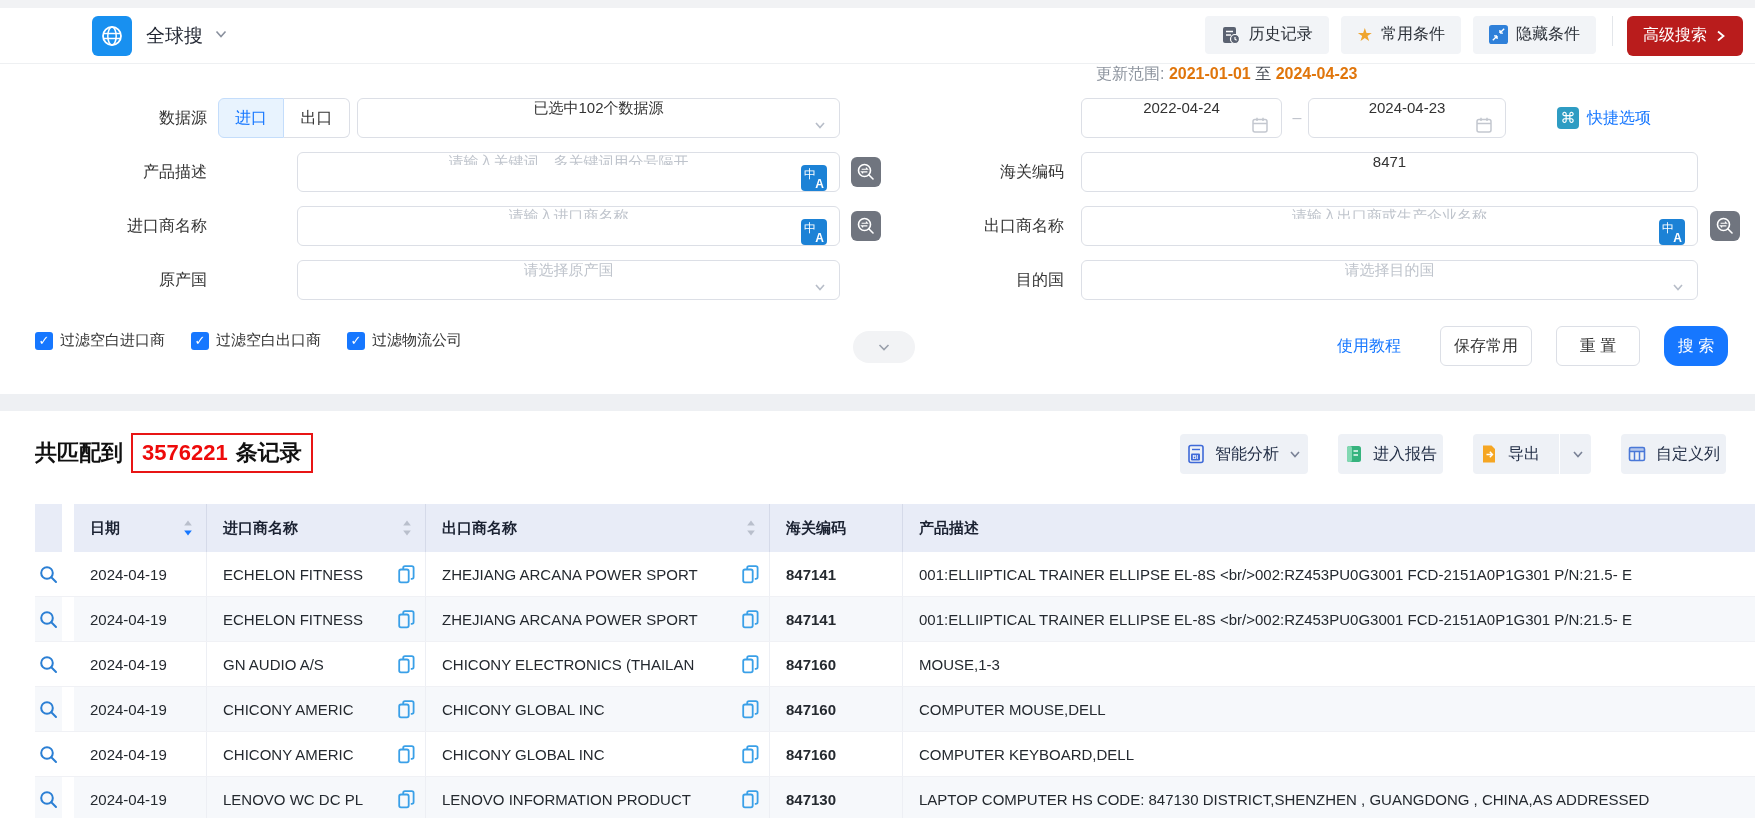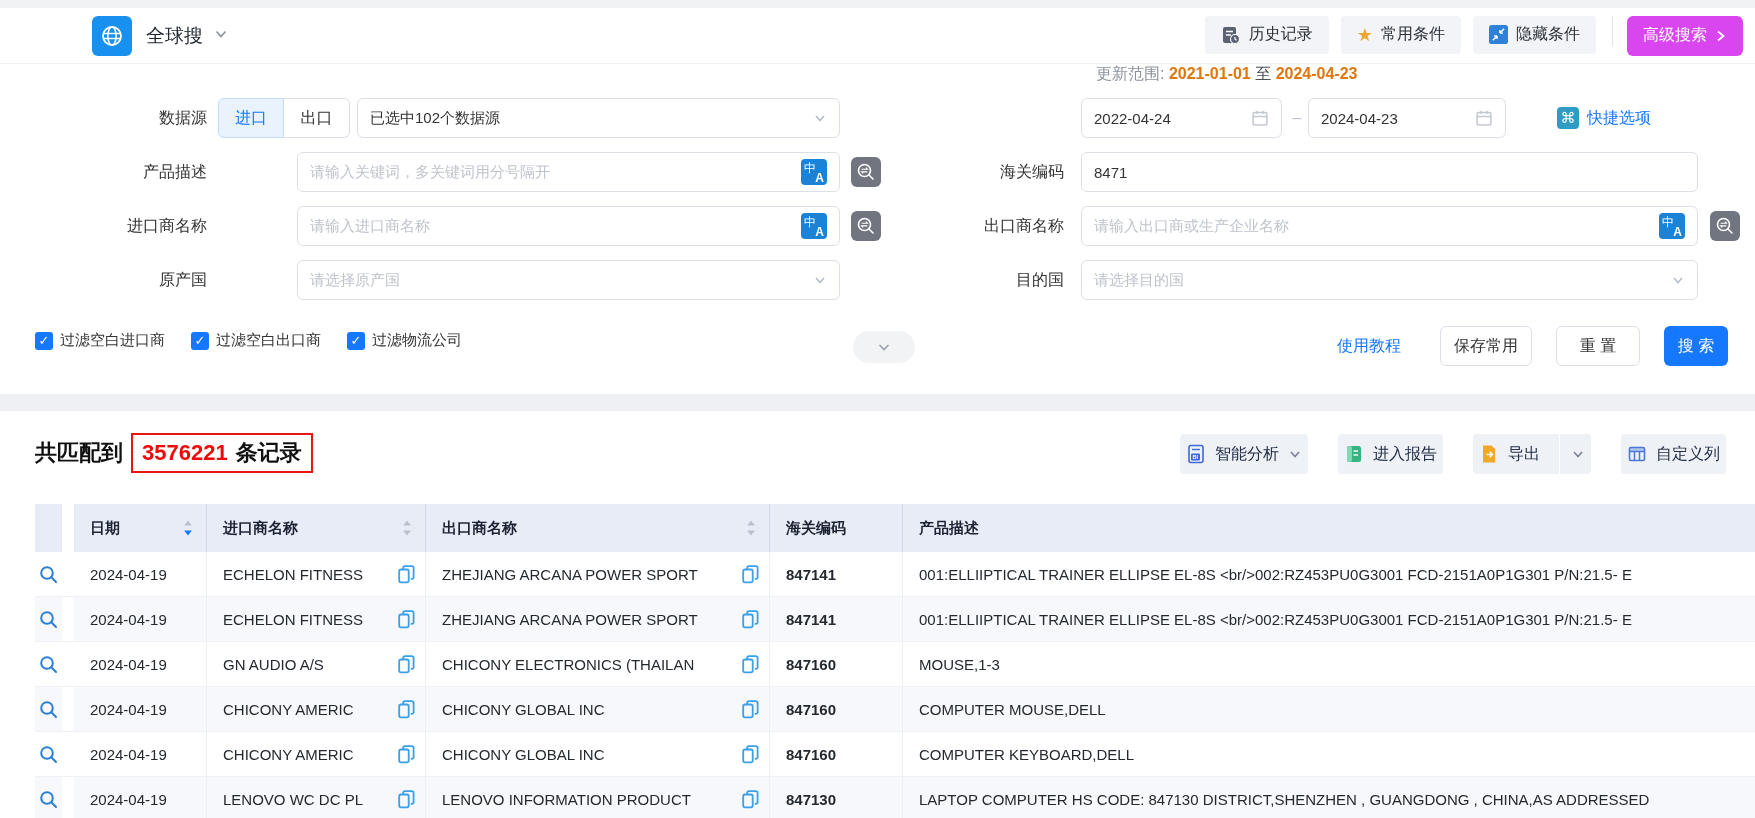"高级搜索" .adv-btn { background: #d946ef -> #b91c1c }
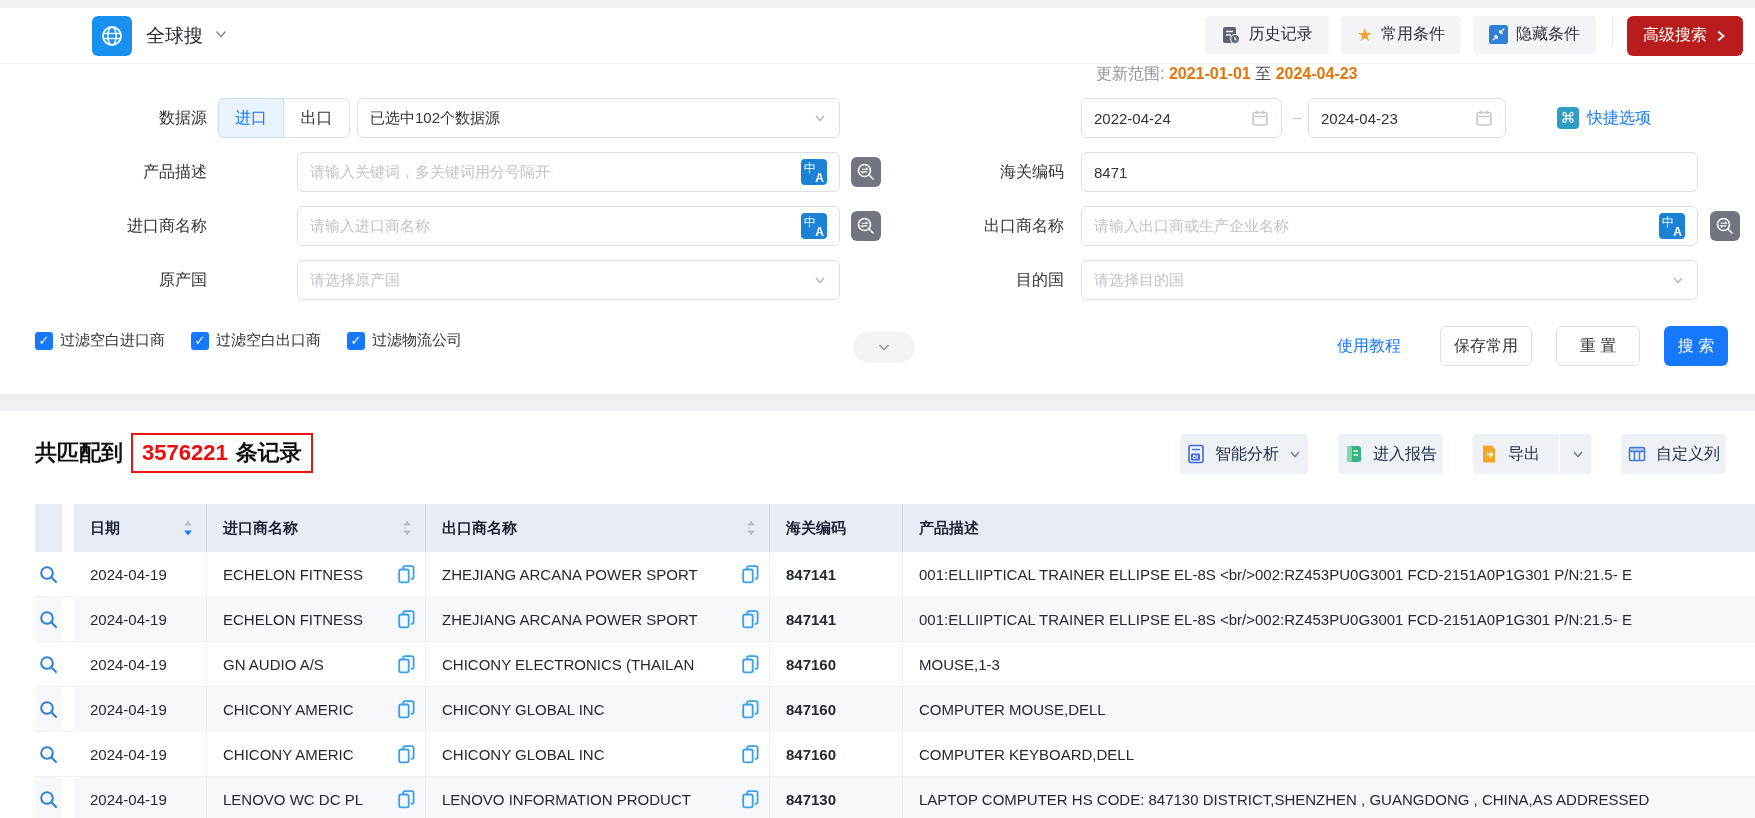"已选中102个数据源" .inp { flex-direction: none -> column }
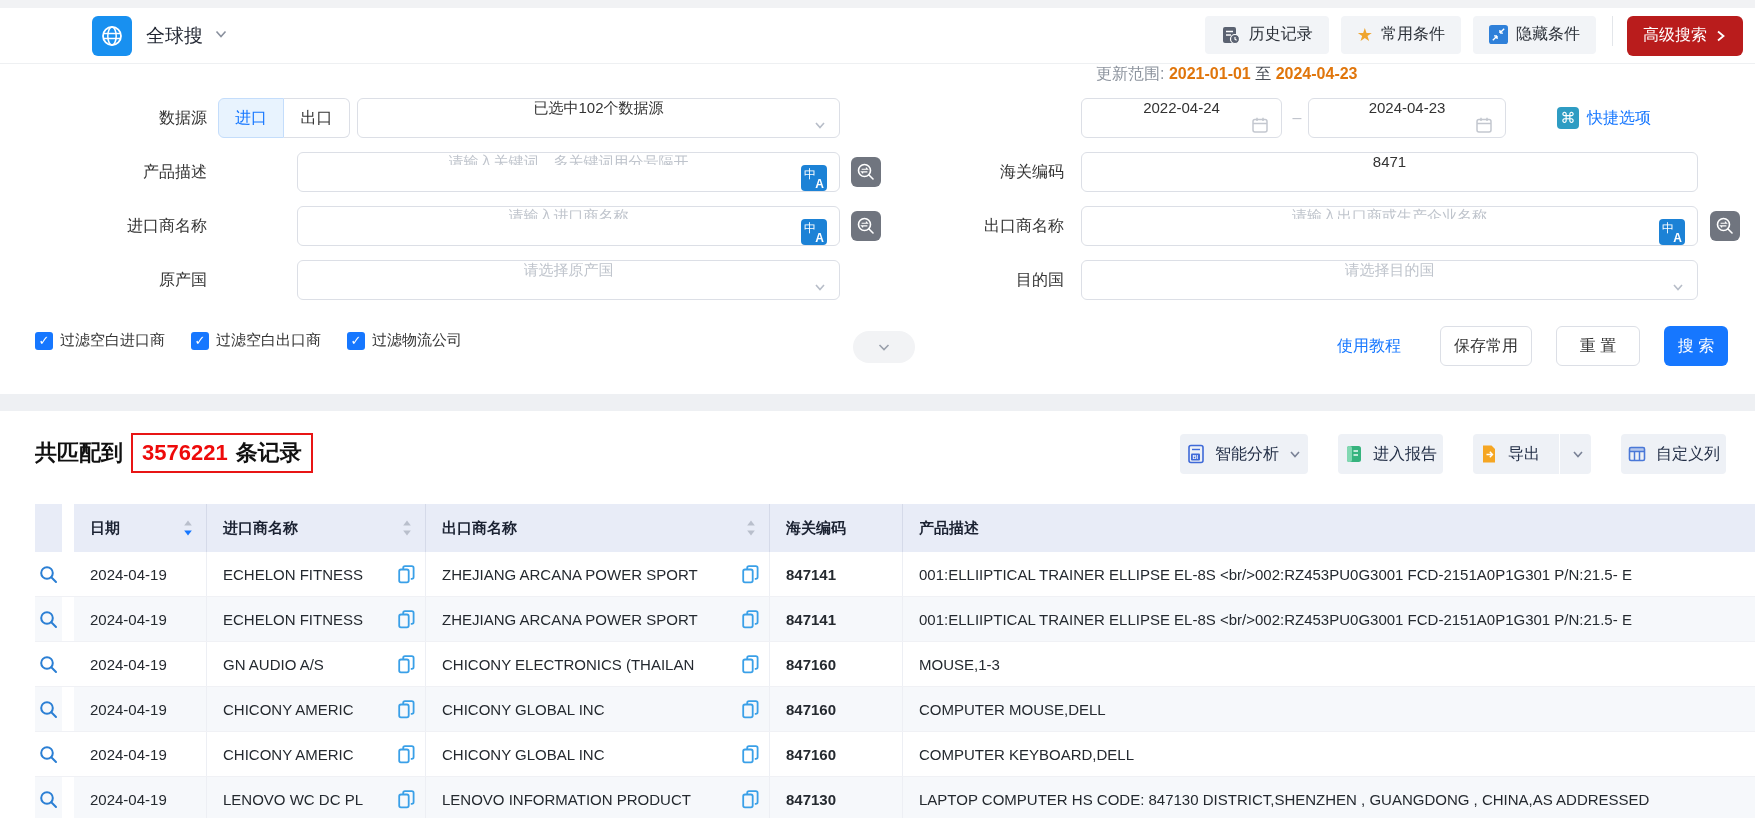"搜 索" .btn-search { border-radius: 6px -> 14px }
